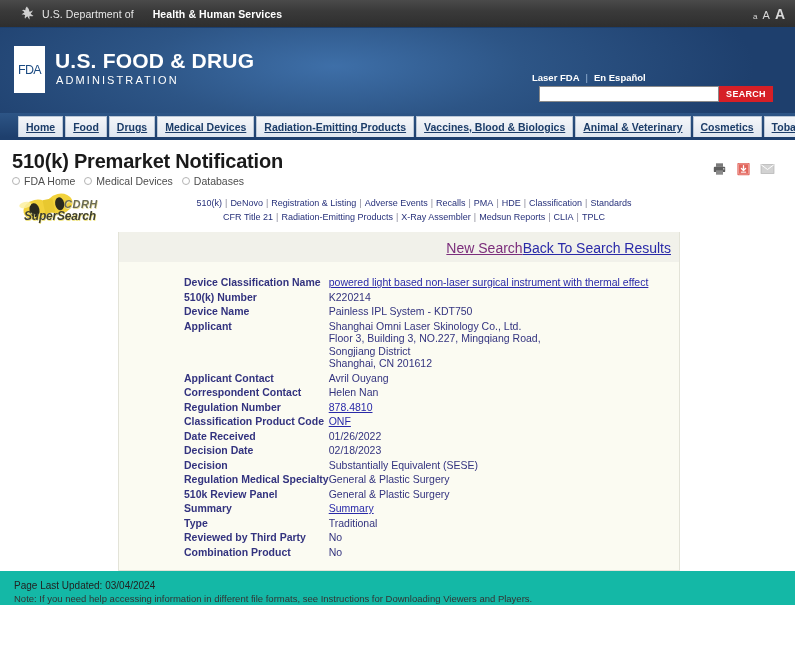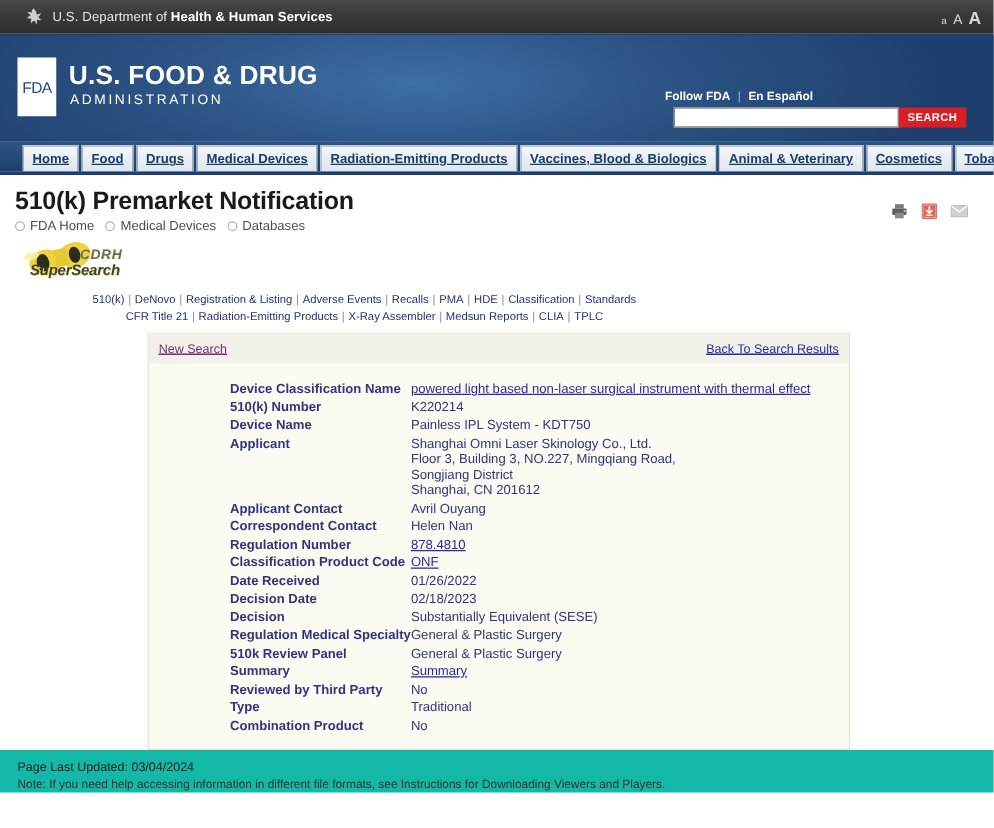"Health & Human Services" #hhs-text b { margin-left: none -> 16px }
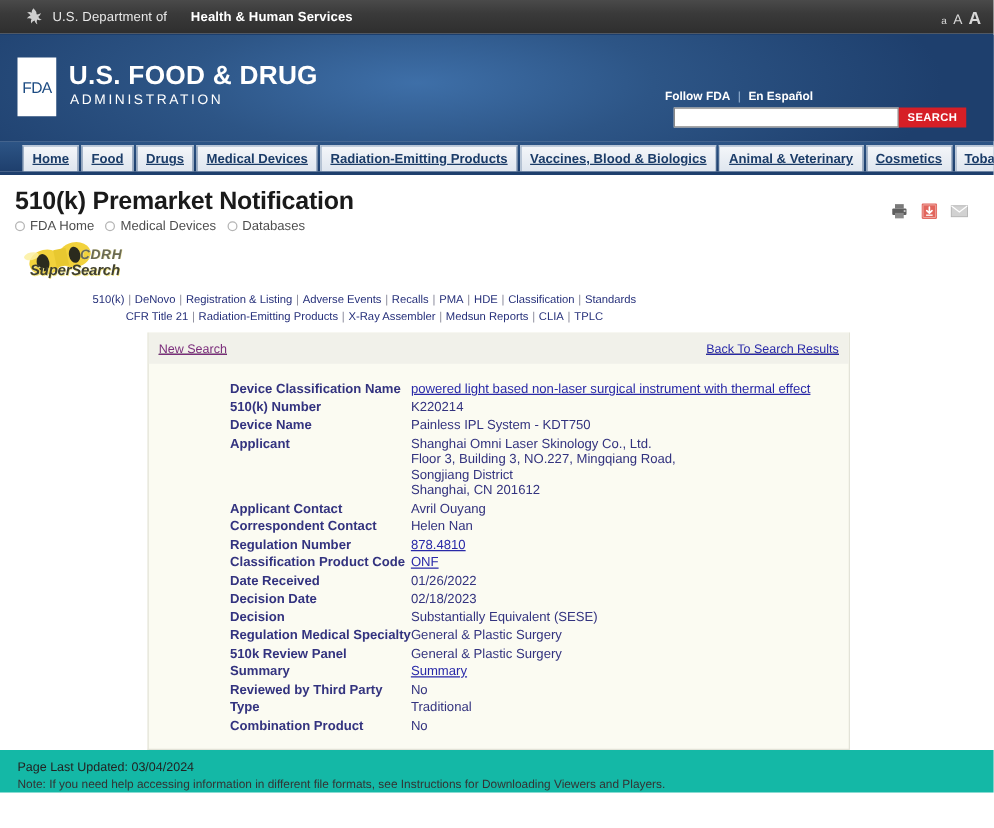"Follow FDA" a { text: Follow -> Laser }
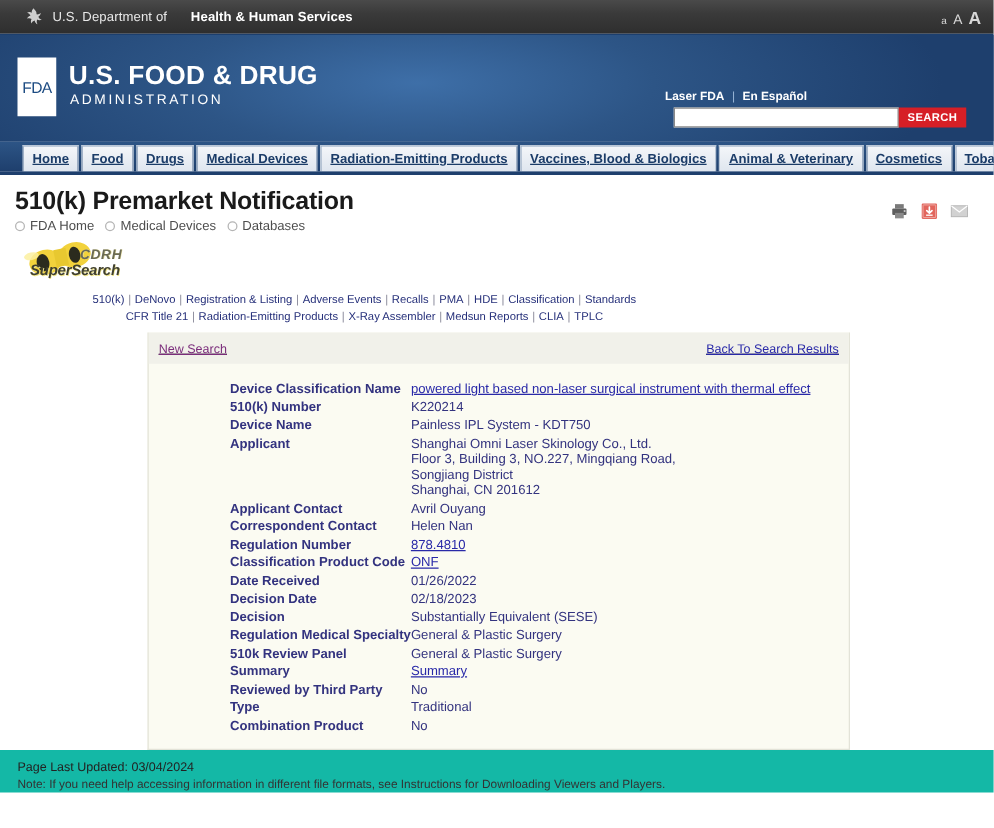"CDRH" #midbar { flex-direction: column -> none }
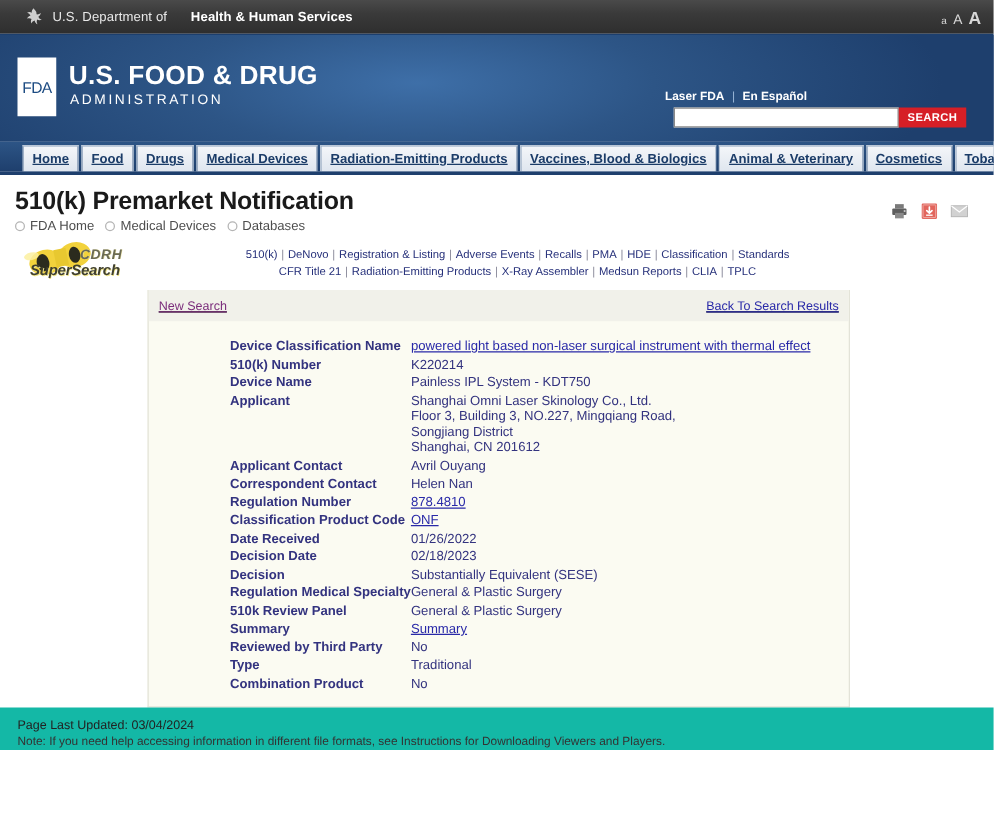"New Search" #searchnav { font-size: 10px -> 14px; justify-content: space-between -> flex-end; text-decoration: underline -> none }
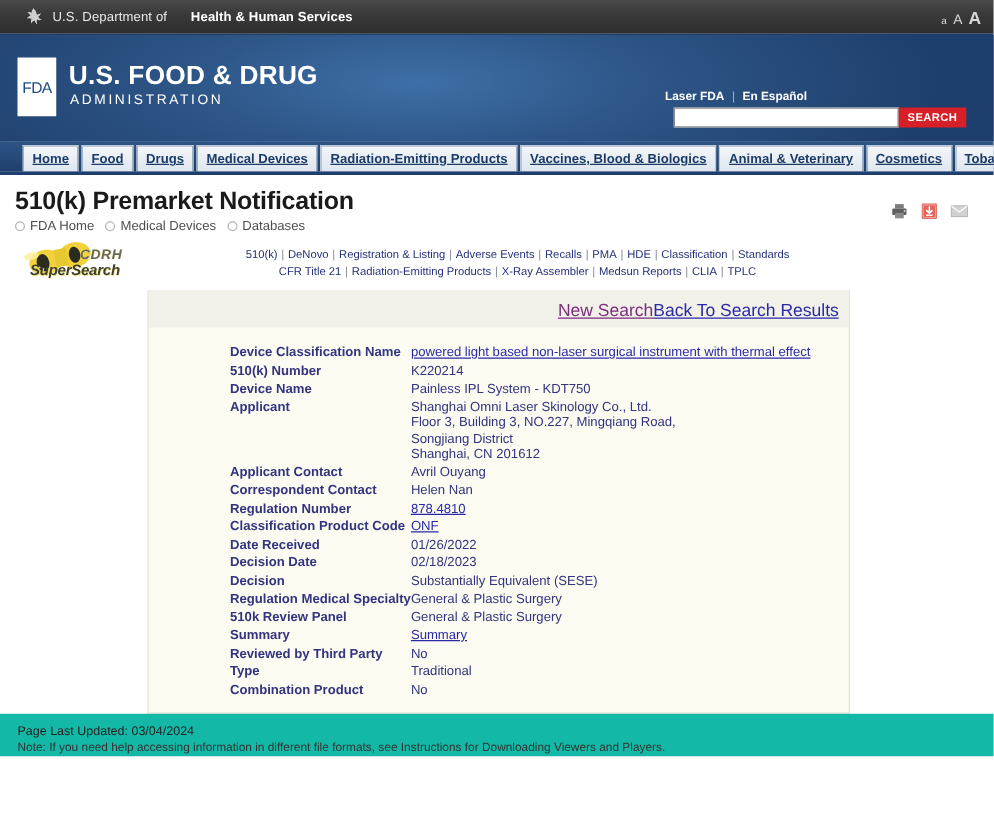"Reviewed by Third Party" tr { order: before "Type" -> after "Type" }
